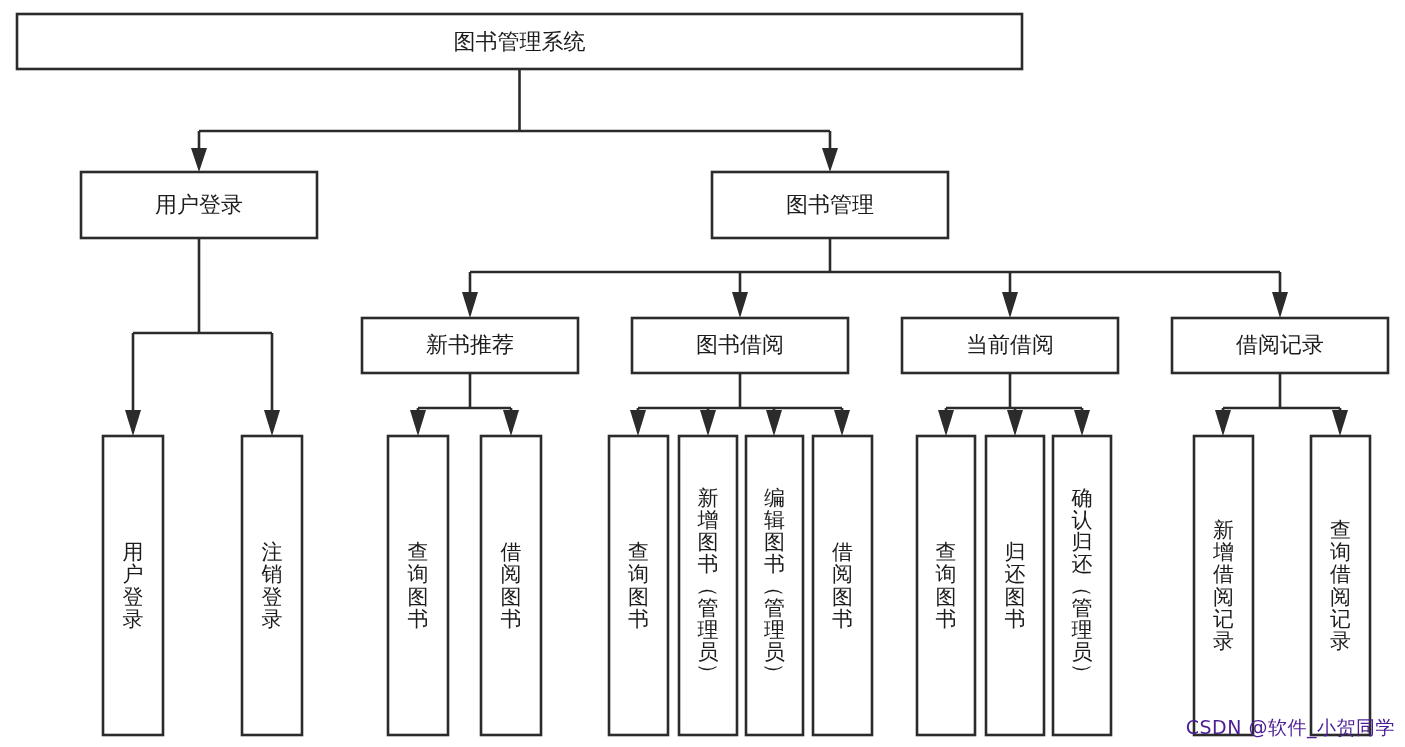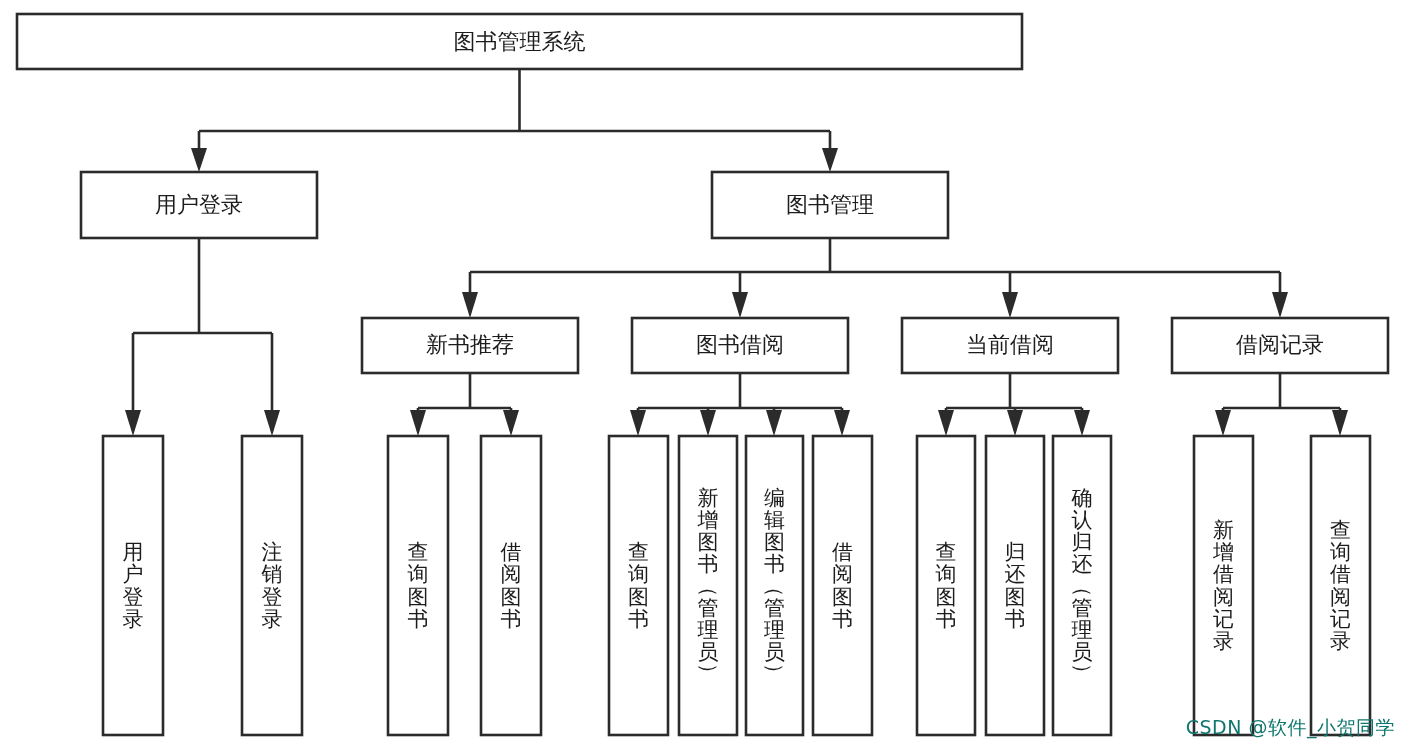"CSDN @软件_小贺同学" .watermark { color: #0f766e -> #4c1d95 }
